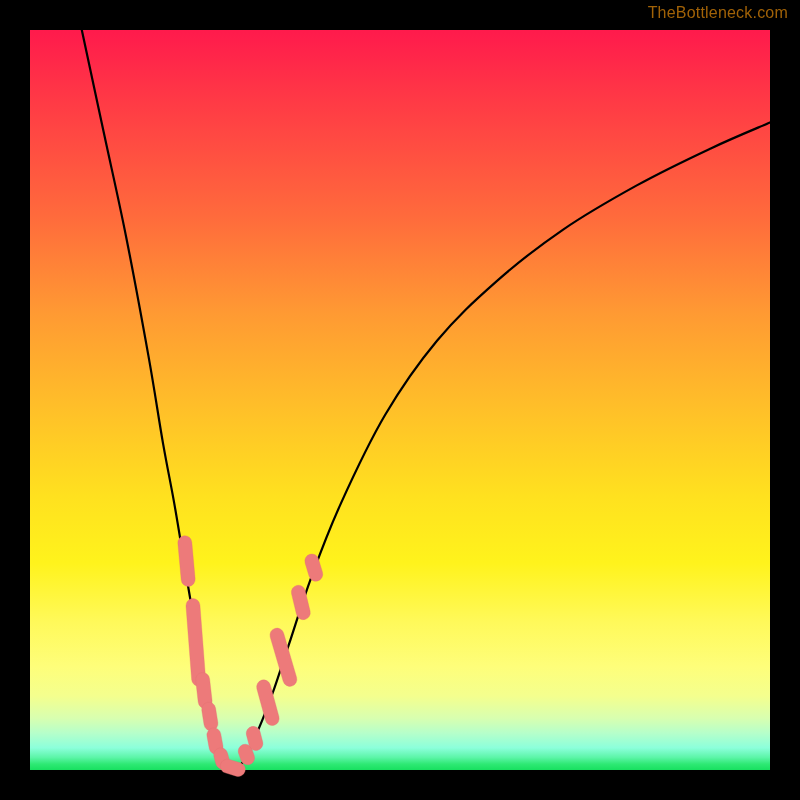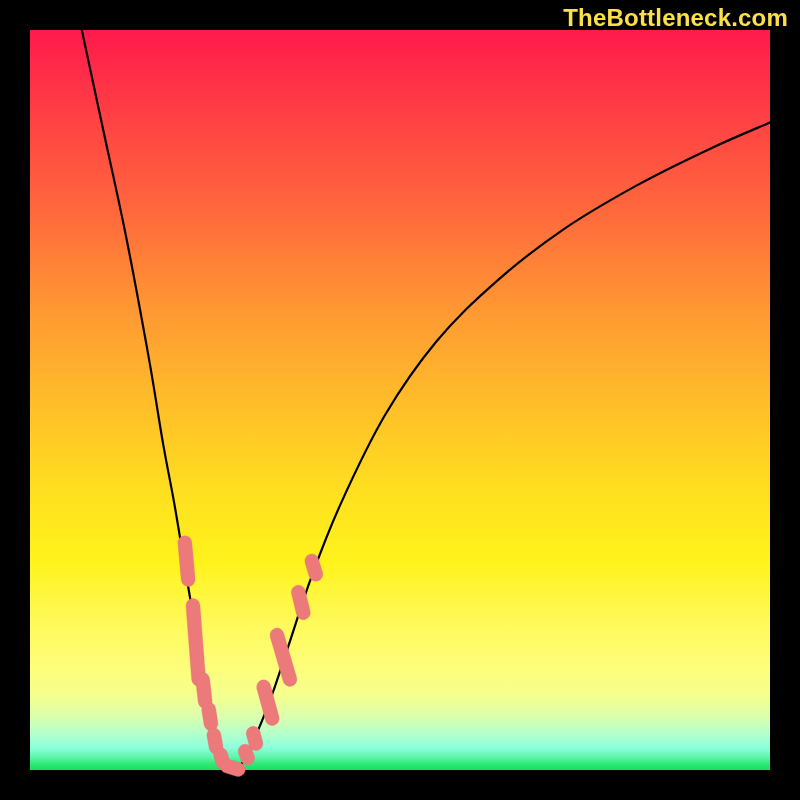"TheBottleneck.com" .watermark { color: #fde047 -> #a16207; font-size: 24px -> 16px; font-weight: 700 -> 400 }
